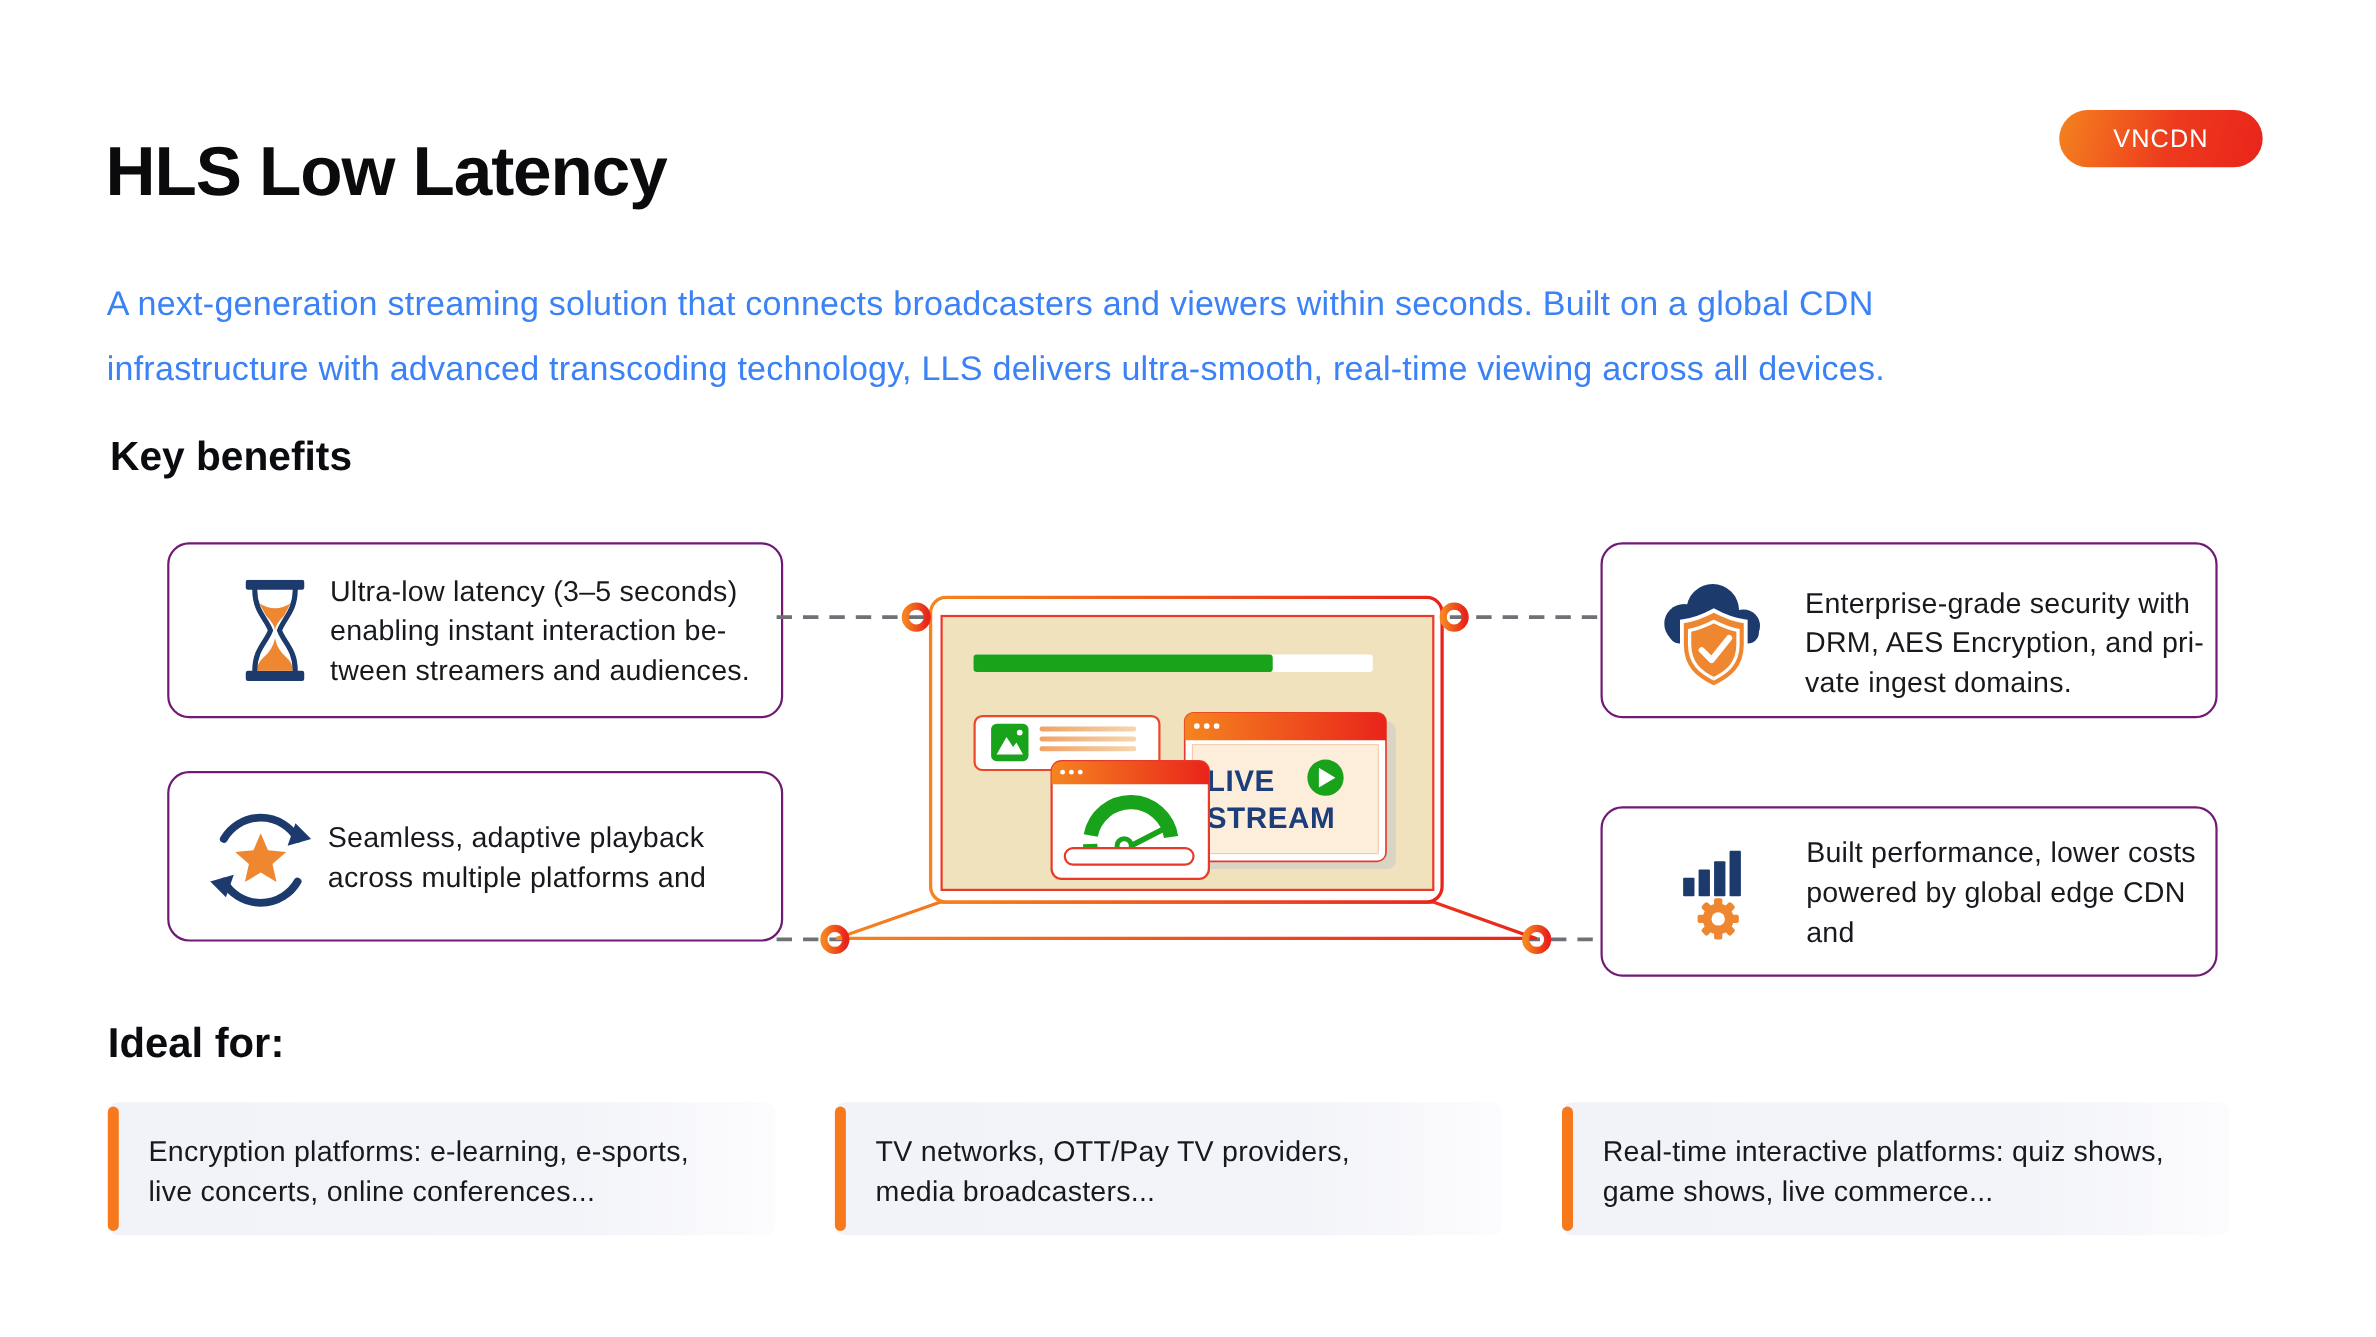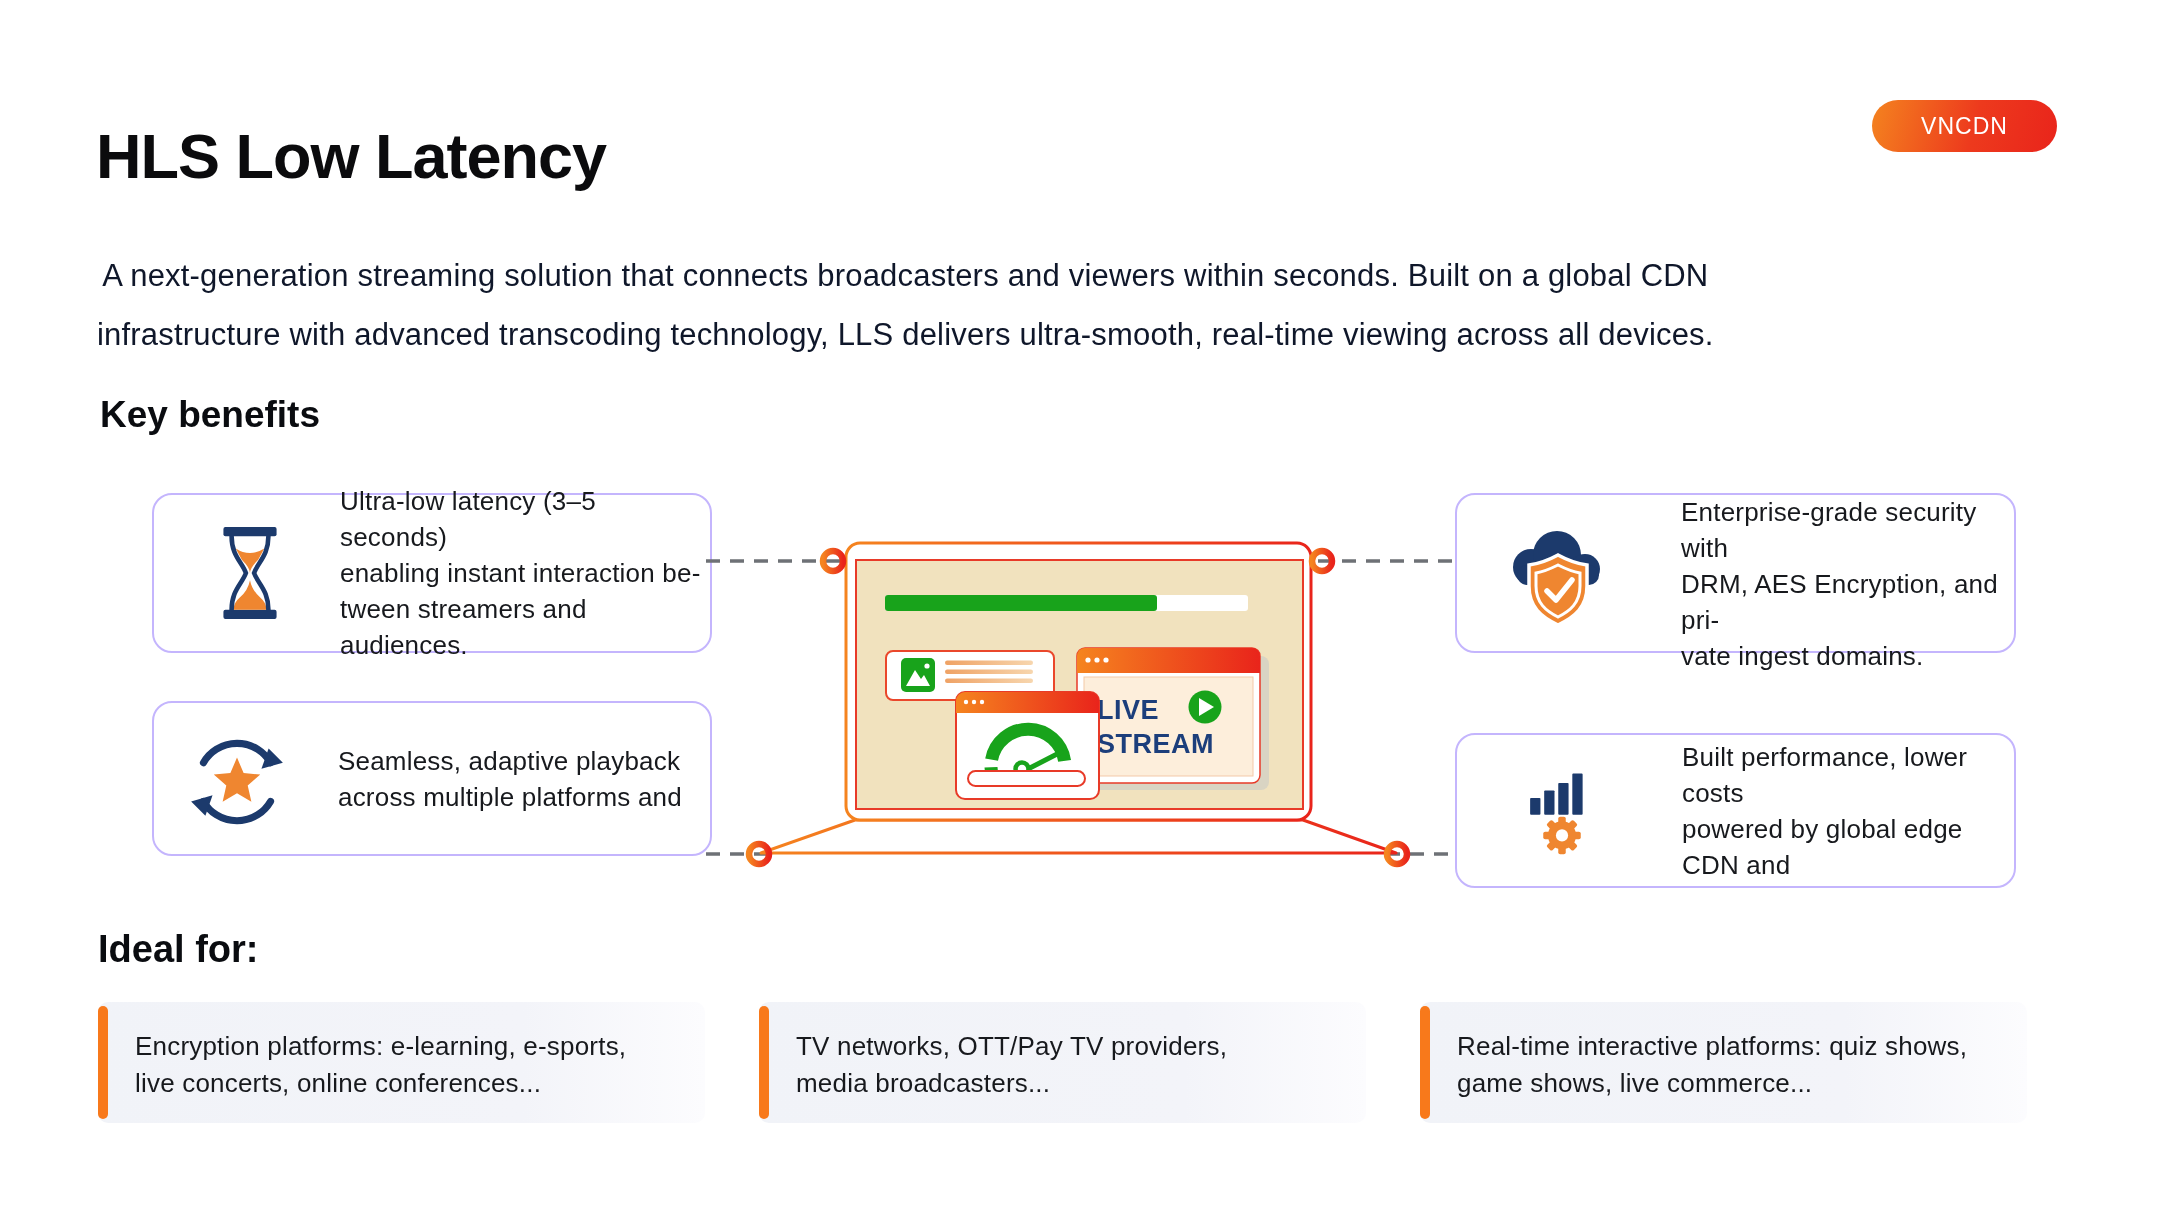"A next-generation streaming solution" .desc { color: #0f172a -> #3b82f6; text-align: center -> none }
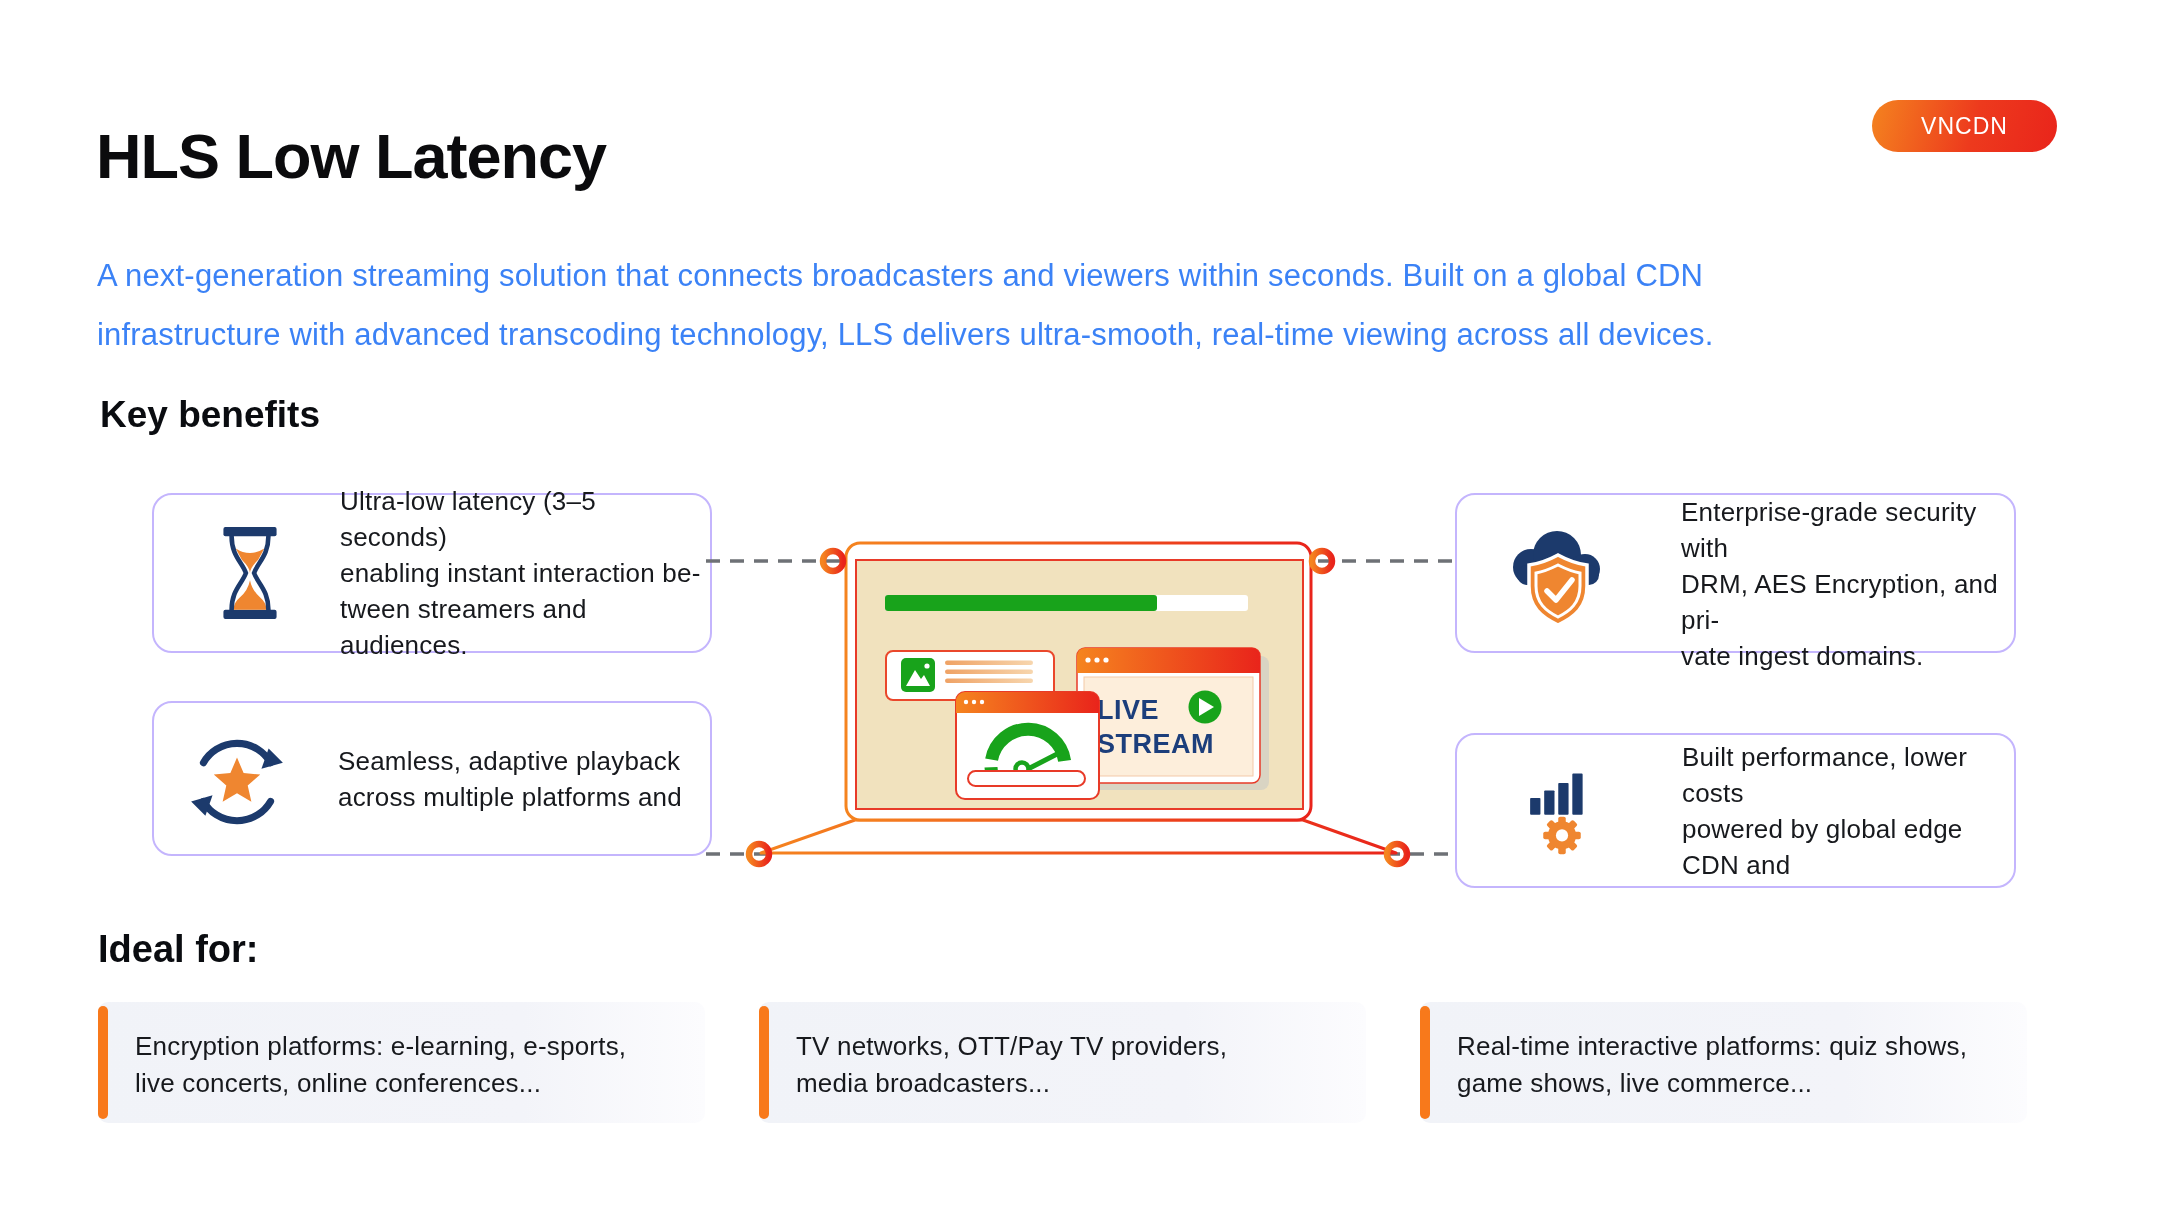"Ultra-low latency (3–5 seconds)" .bcard { border: 2px solid #c4b5fd -> 2px solid #701a75; gap: 40px -> none }
